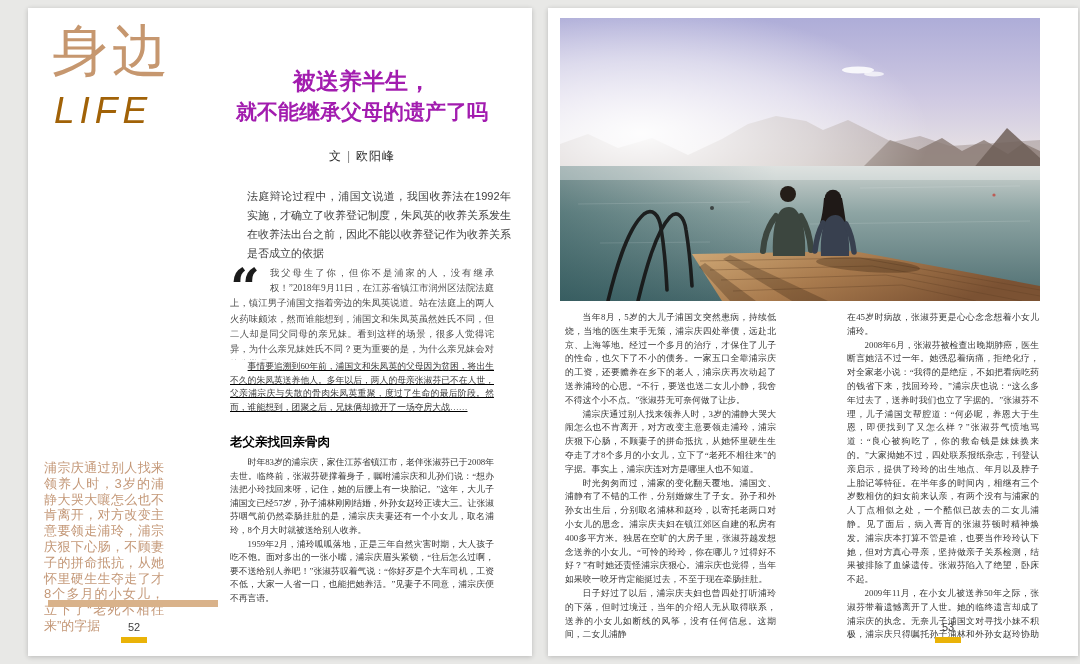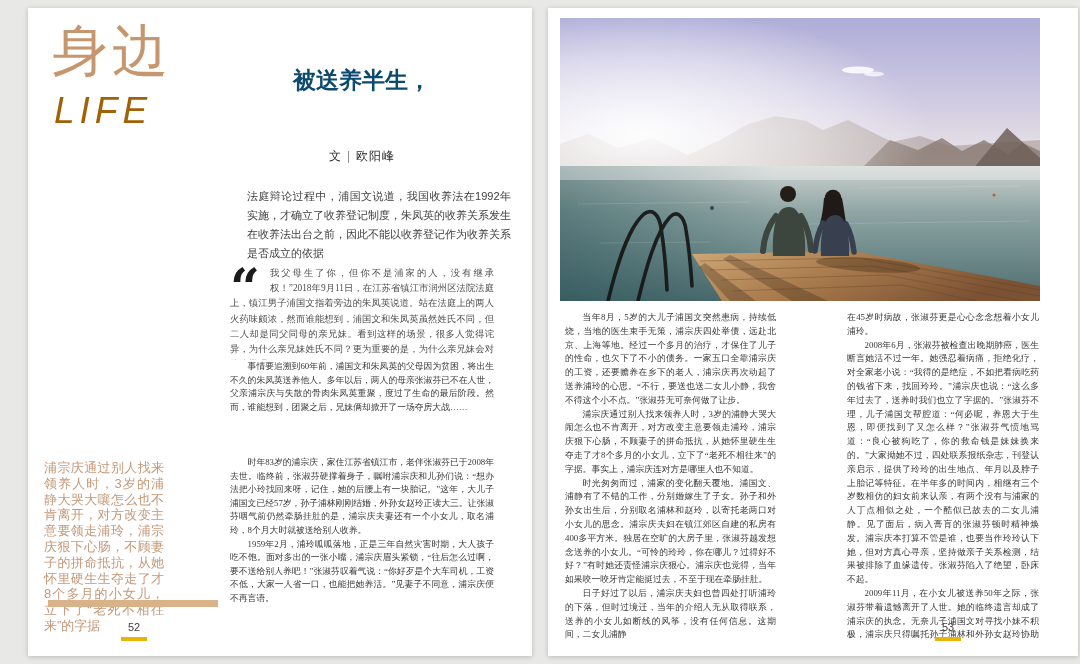"被送养半生，" .title { color: #0c4a6e -> #a21caf; font-family: Liberation Serif, serif -> Liberation Sans, sans-serif }
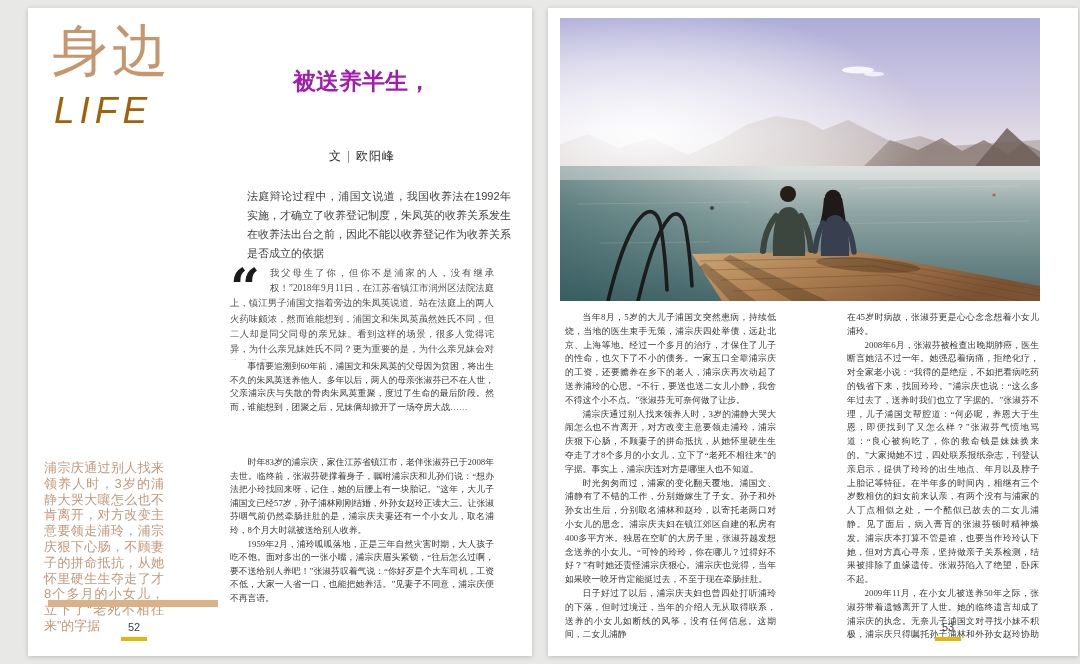"就不能继承父母的遗产了吗" span.tl2 { html: none -> <span>就不能继承父母的遗产了吗</span> }
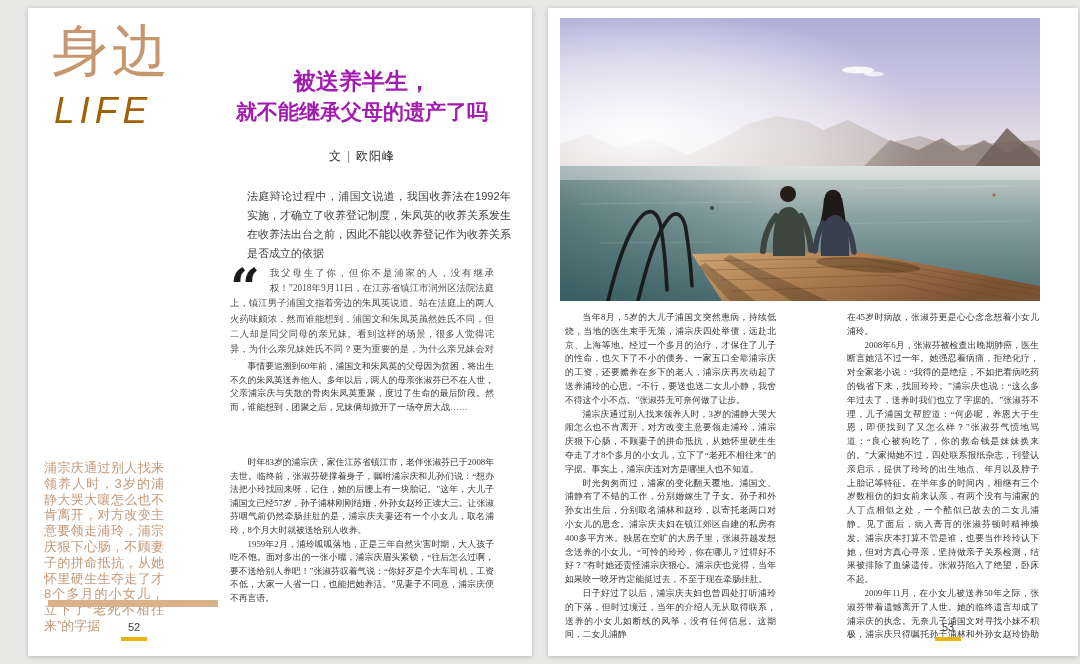"事情要追溯到60年前，浦国文和朱凤英的父母因为贫困，将出生不久的朱凤英送养他人。" .body1 { text-decoration: none -> underline }
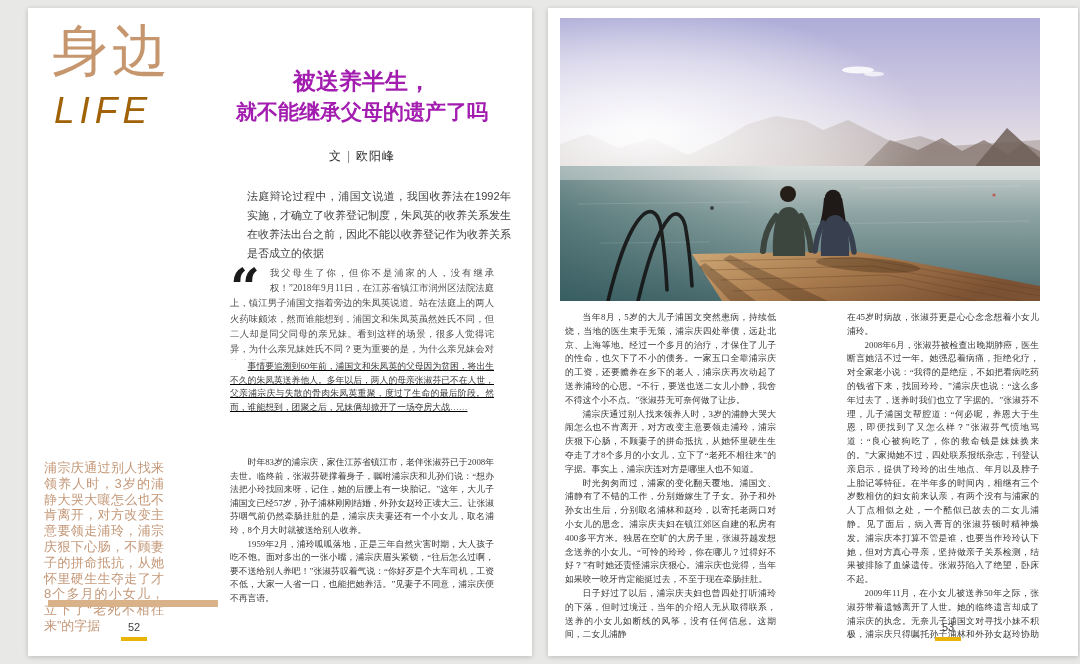"老父亲找回亲骨肉" h2.abs-block { html: none -> <h2>老父亲找回亲骨肉</h2> }
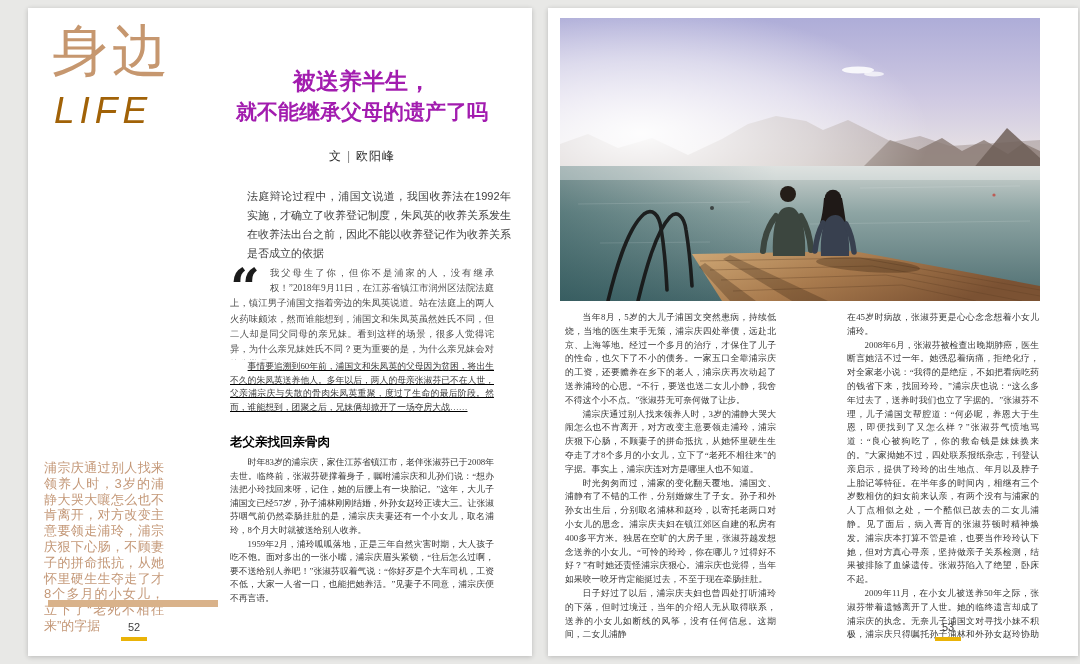"52" .folio .num { border-bottom: 4px solid #eab308 -> 6px solid #eab308 }
